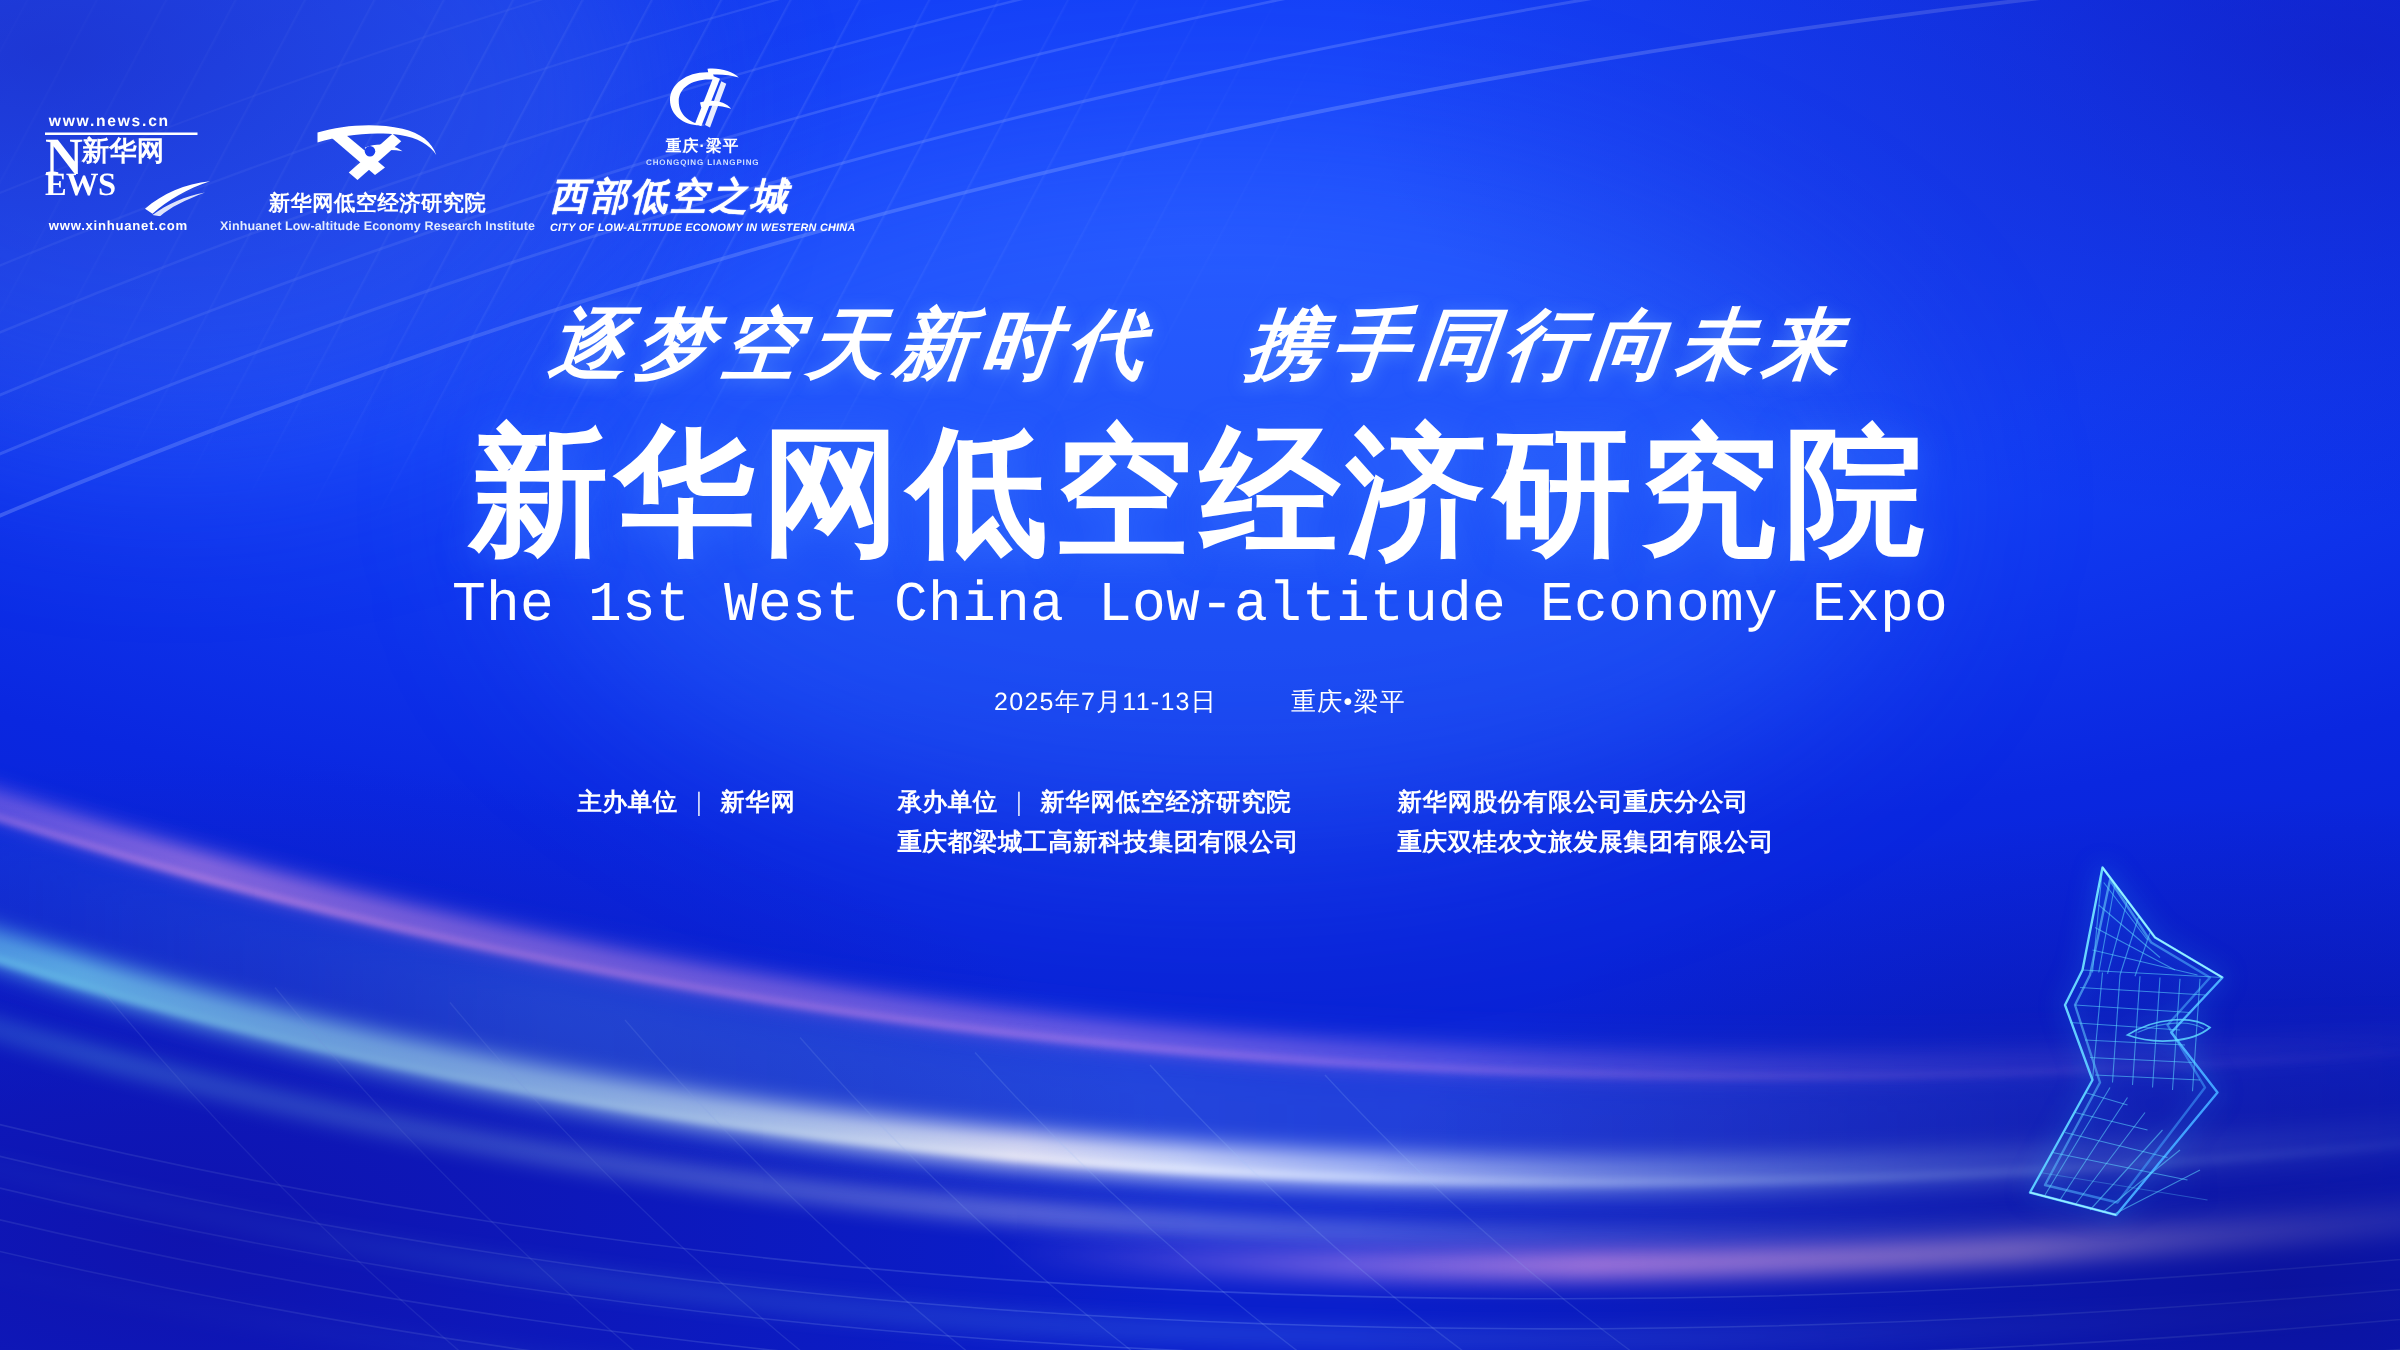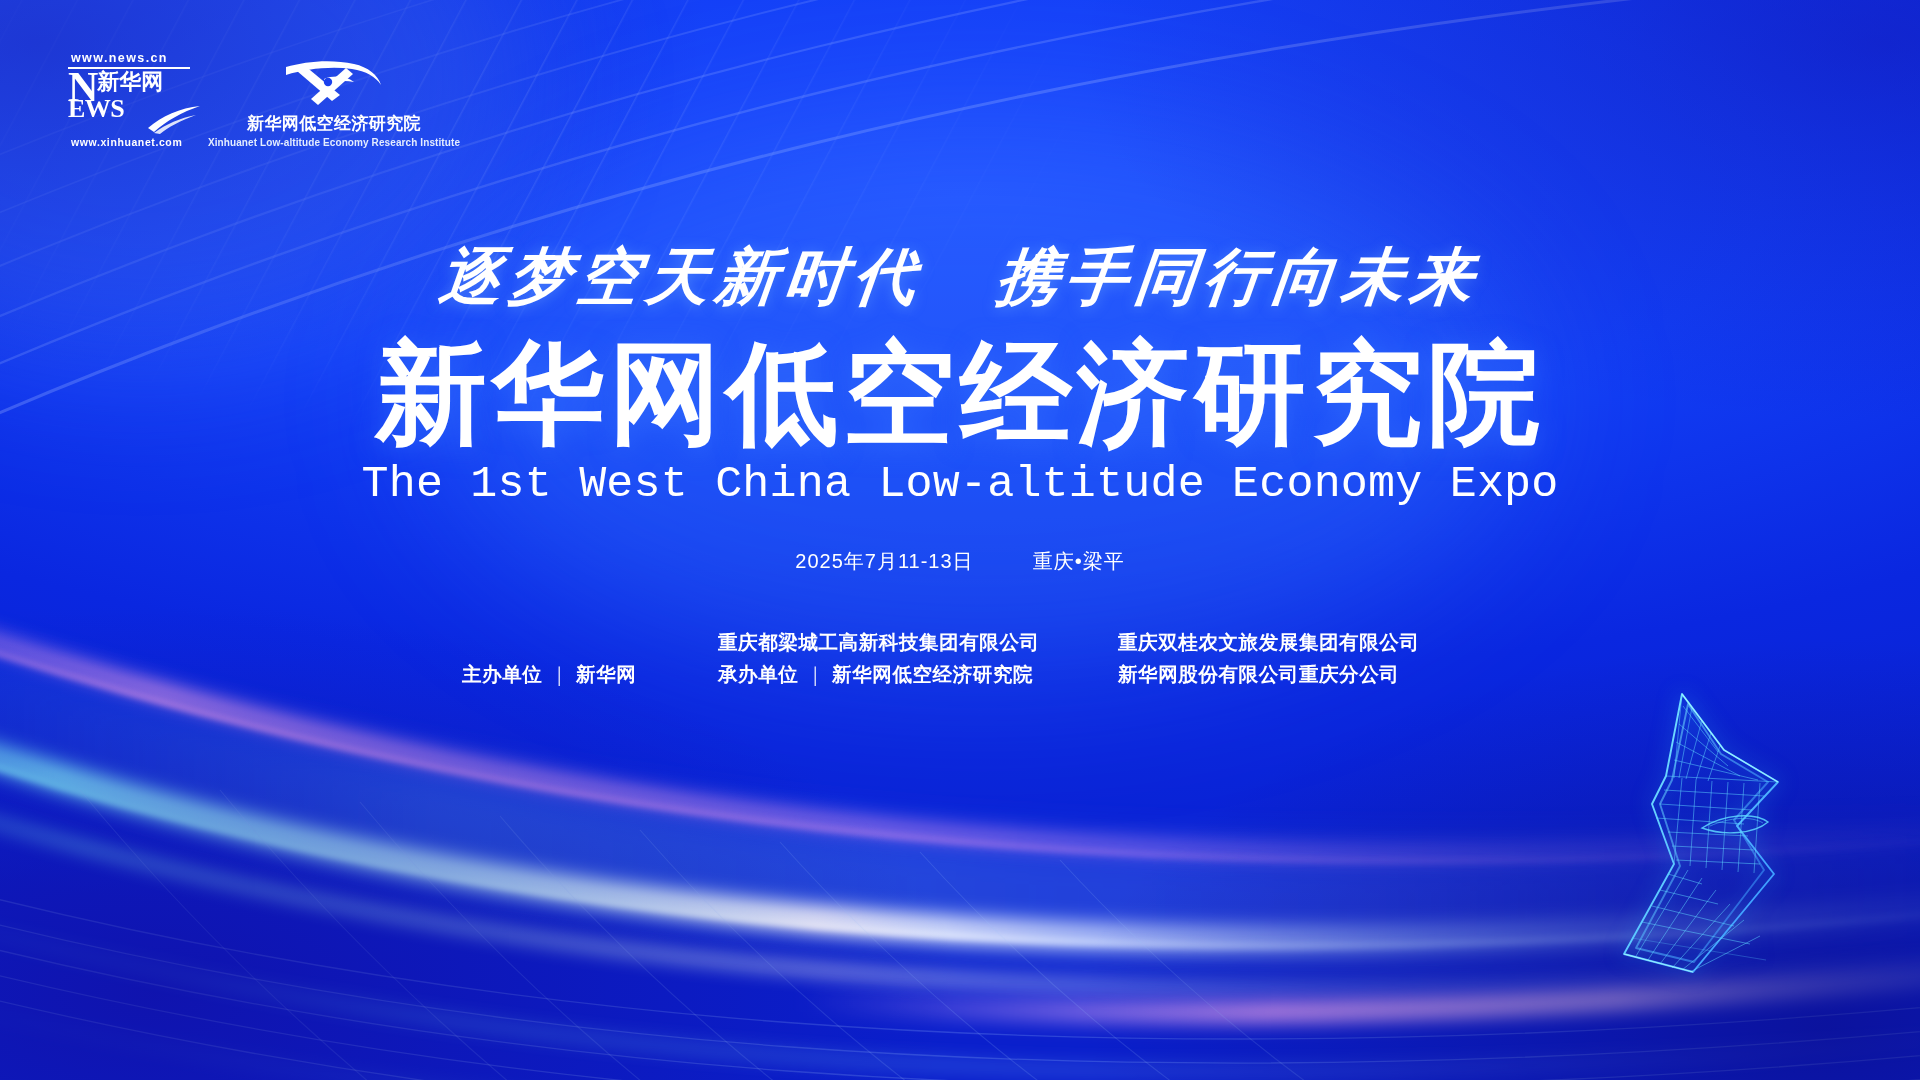"www.news.cn" .logos { left: 68px -> 36px }
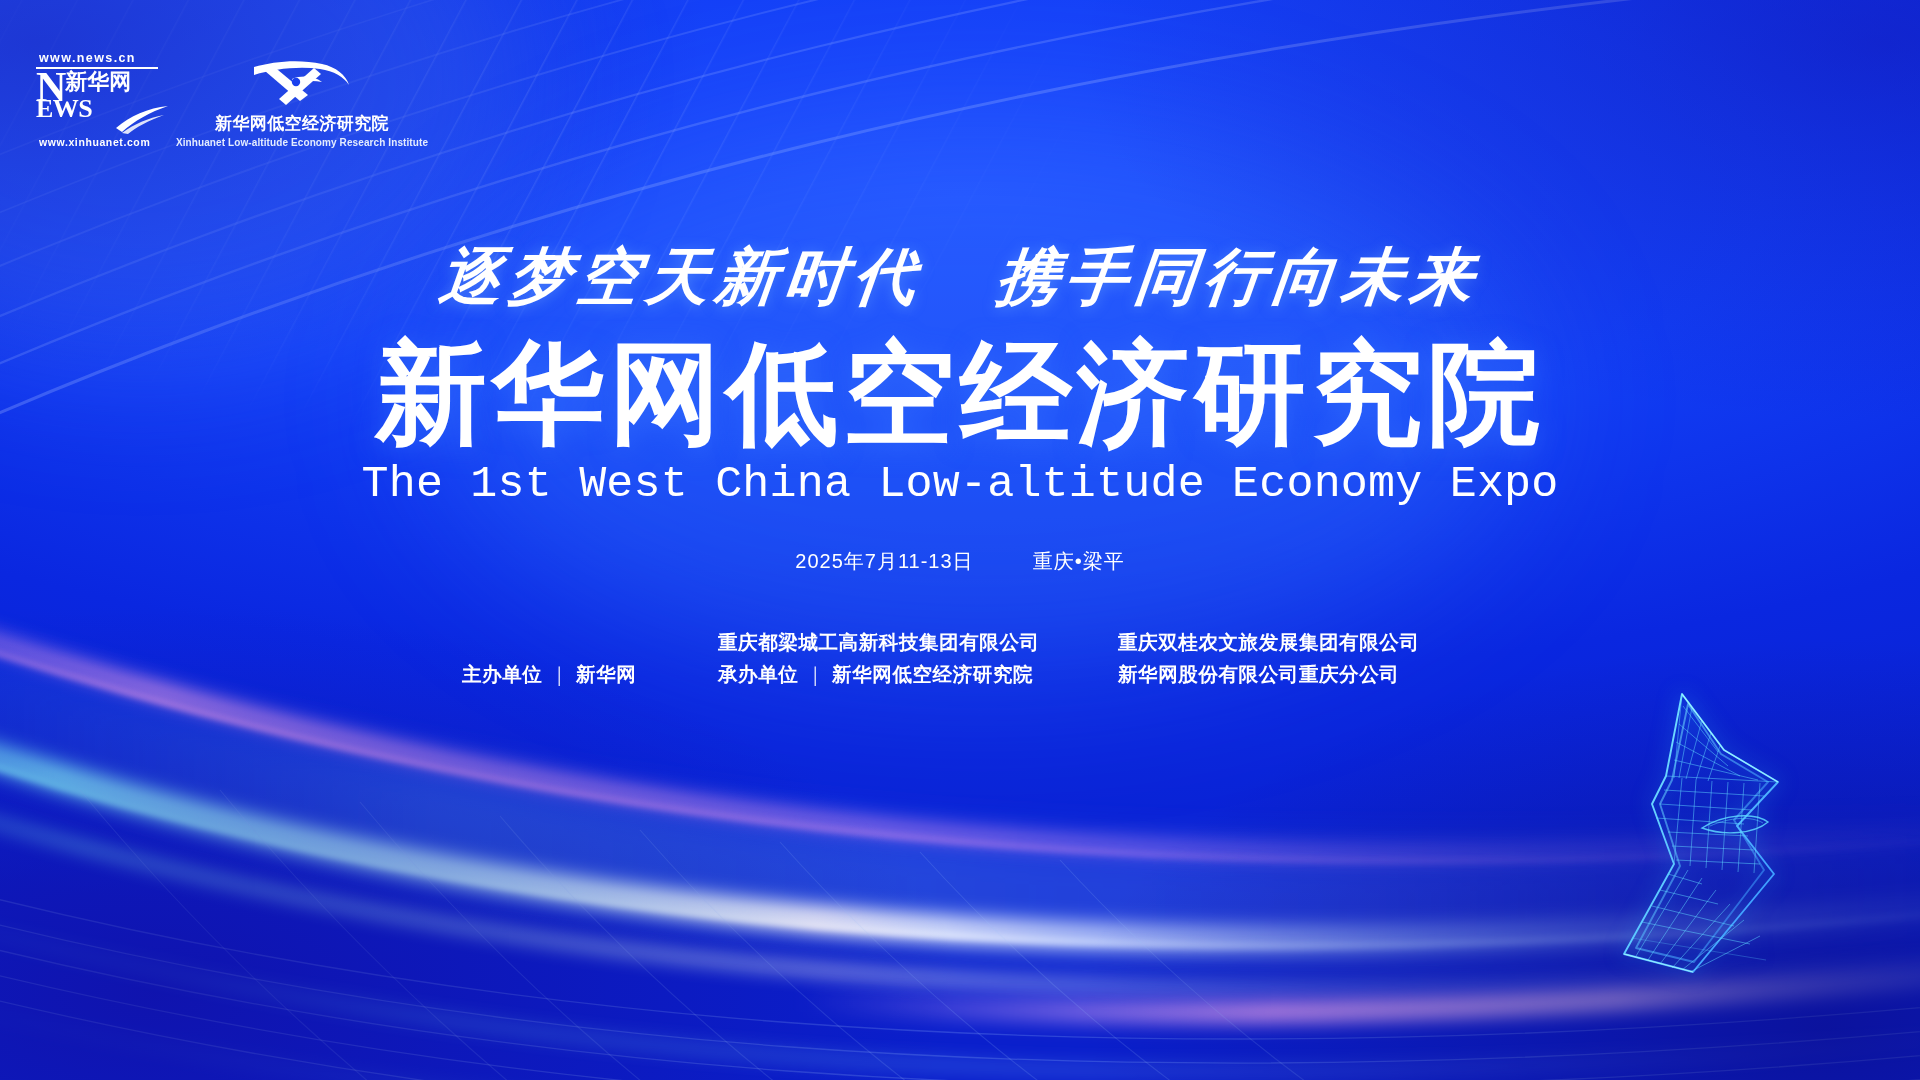"重庆·梁平" div.logo { html: none -> <div> <div> <svg> <path></path> <path></path> <path></path> <path></path> <path></path> </svg> <div>重庆·梁平</div> <div>CHONGQING LIANGPING</div> </div> <div> <div>西部低空之城</div> <div>CITY OF LOW-ALTITUDE ECONOMY IN WESTERN CHINA</div> </div> </div> }
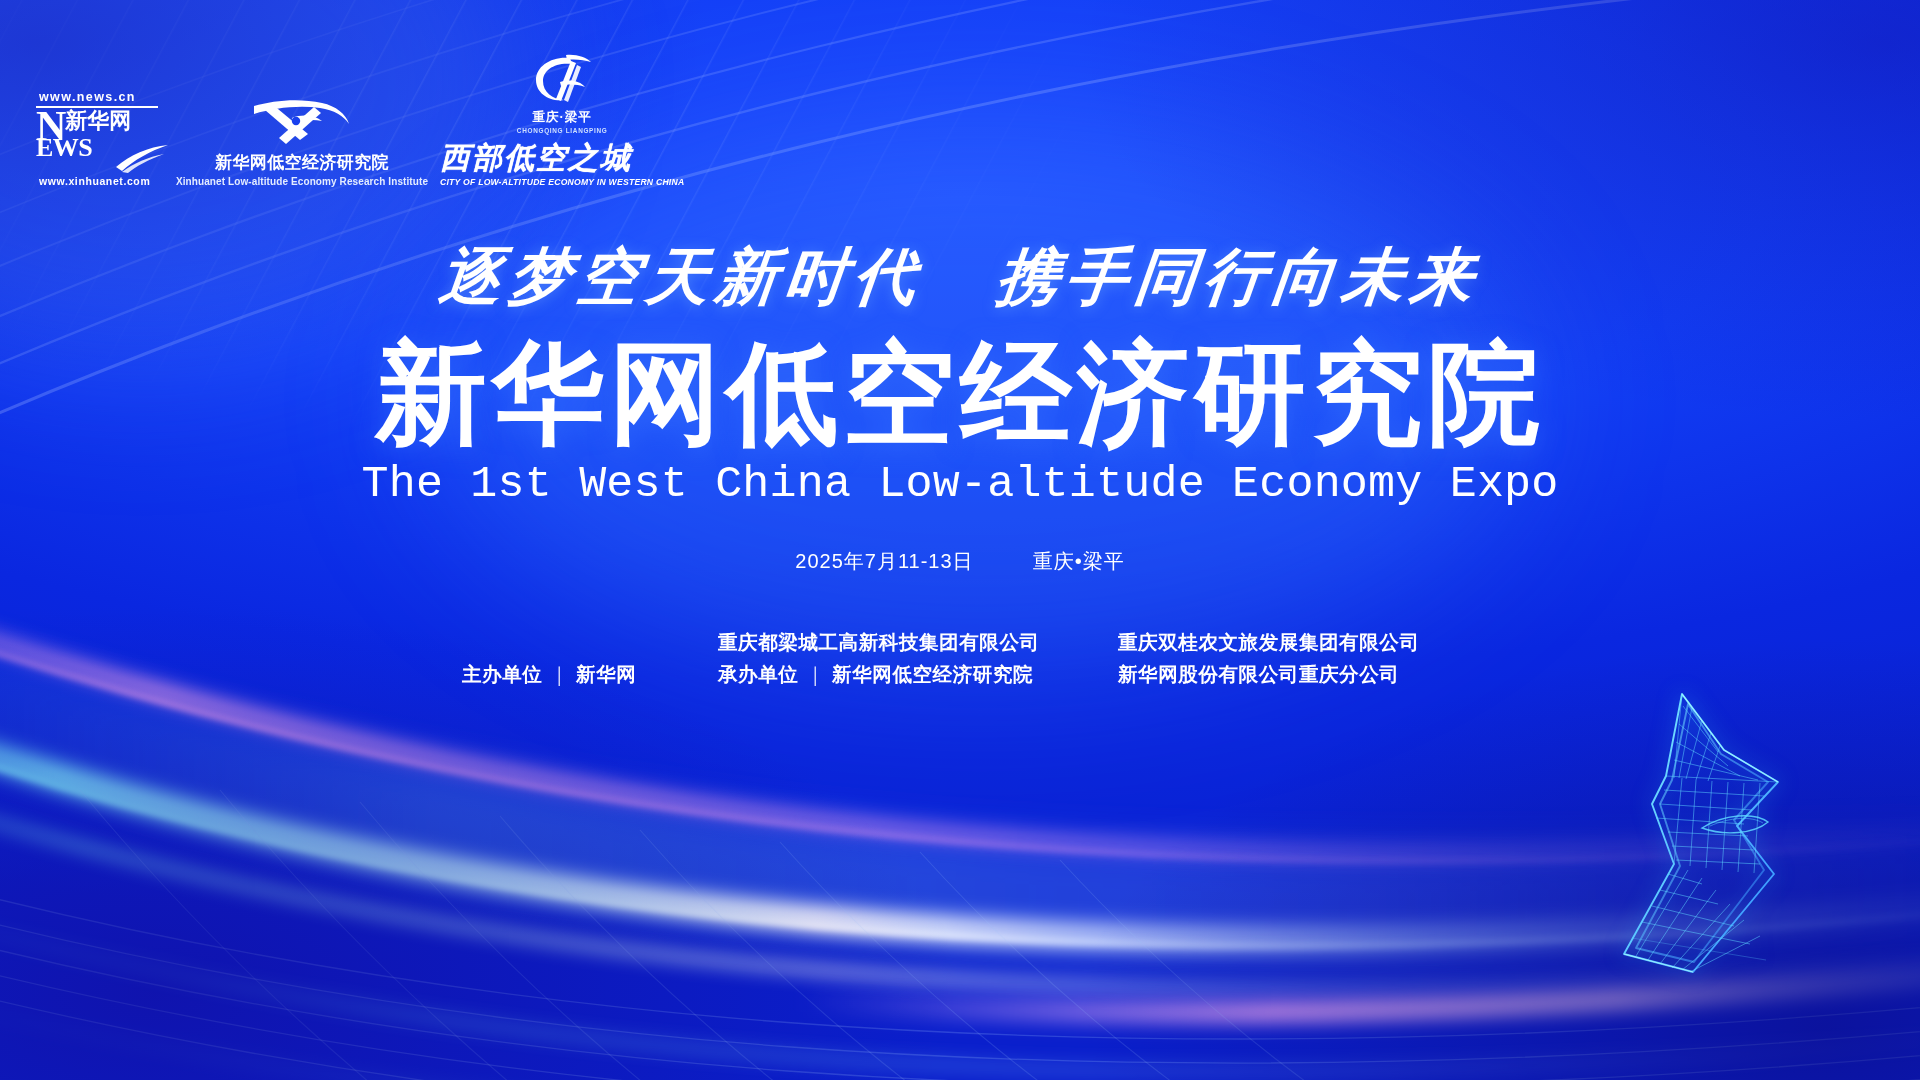"重庆都梁城工高新科技集团有限公司" div.orgrow { order: before "主办单位 ｜ 新华网" -> after "主办单位 ｜ 新华网" }
